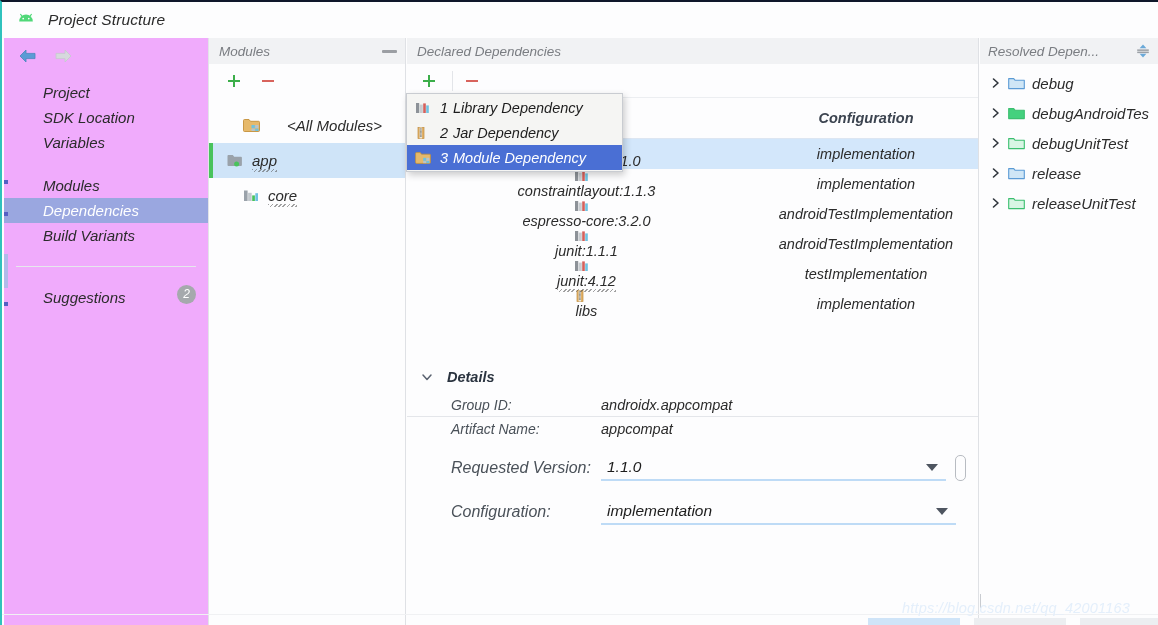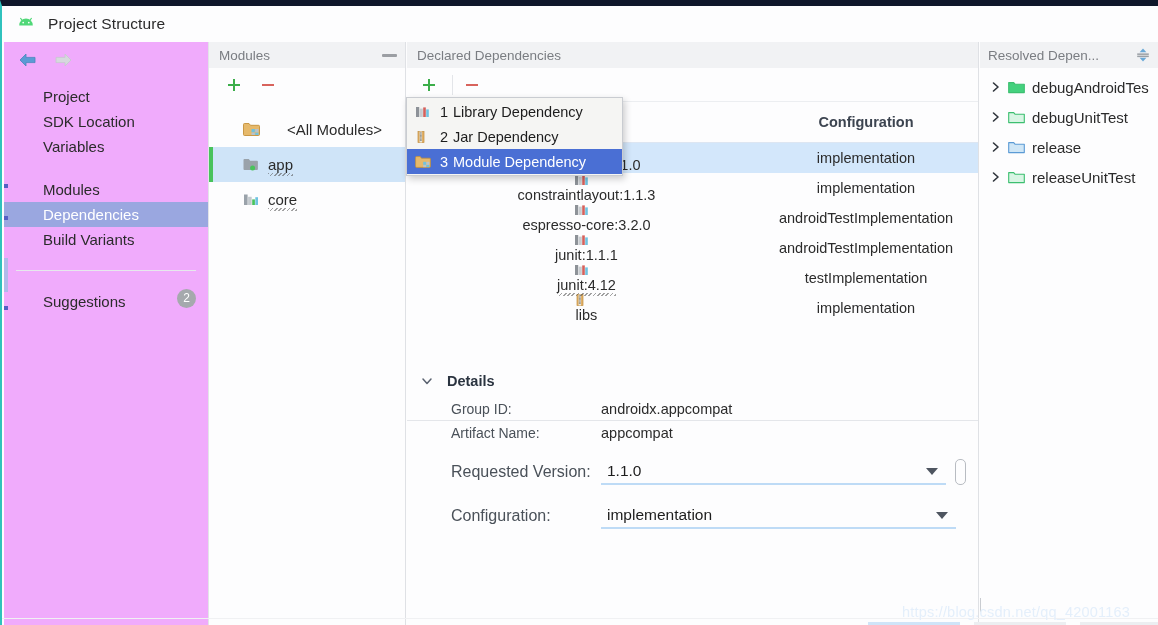"Project Structure" #root { border-top: 6px solid #0f172a -> 2px solid #0f172a; font-style: none -> italic }
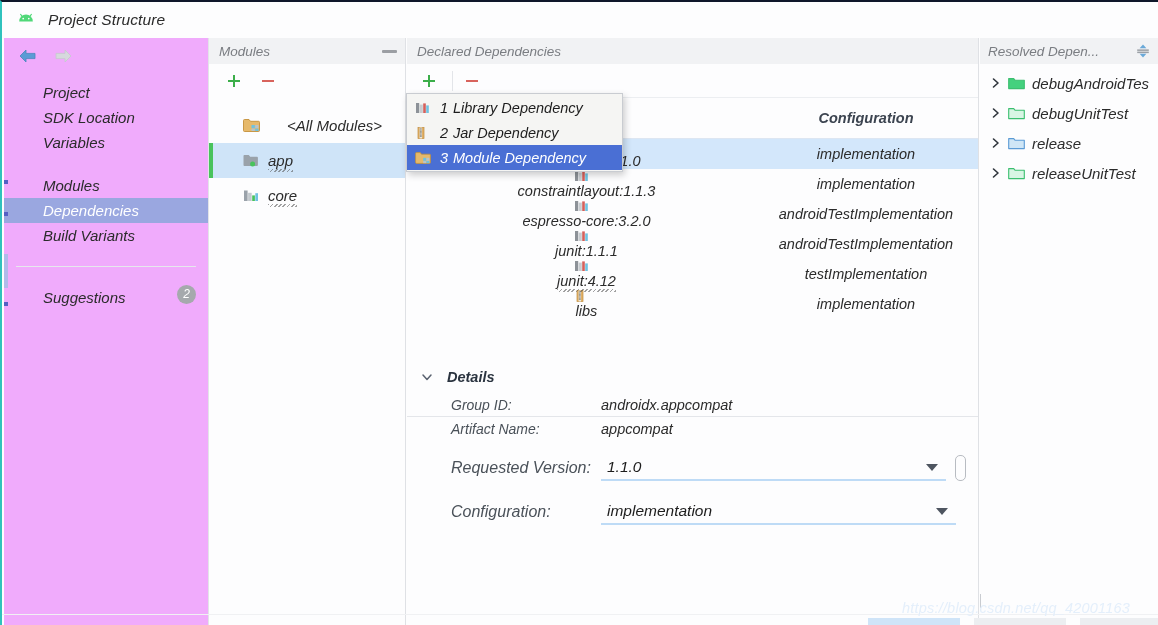"debug" div.rp-row { html: none -> <div> <span> <svg> <polyline></polyline> </svg> </span> <span> <svg> <path></path> </svg> </span> <span>debug</span> </div> }
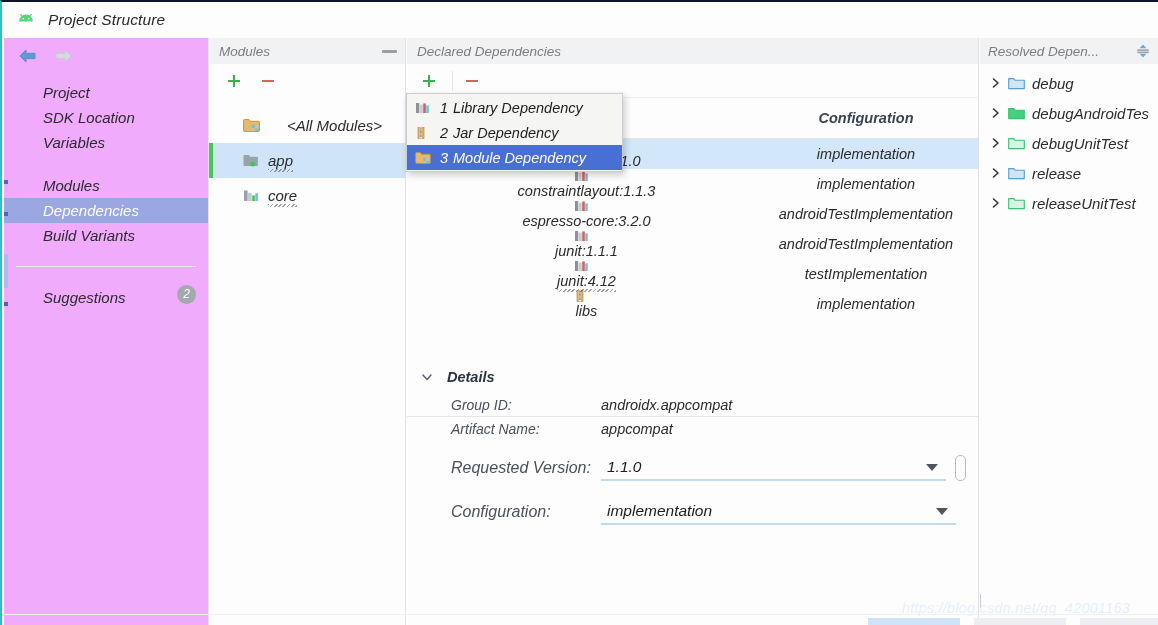"app" div.tree-row { padding-left: 34px -> 18px }
